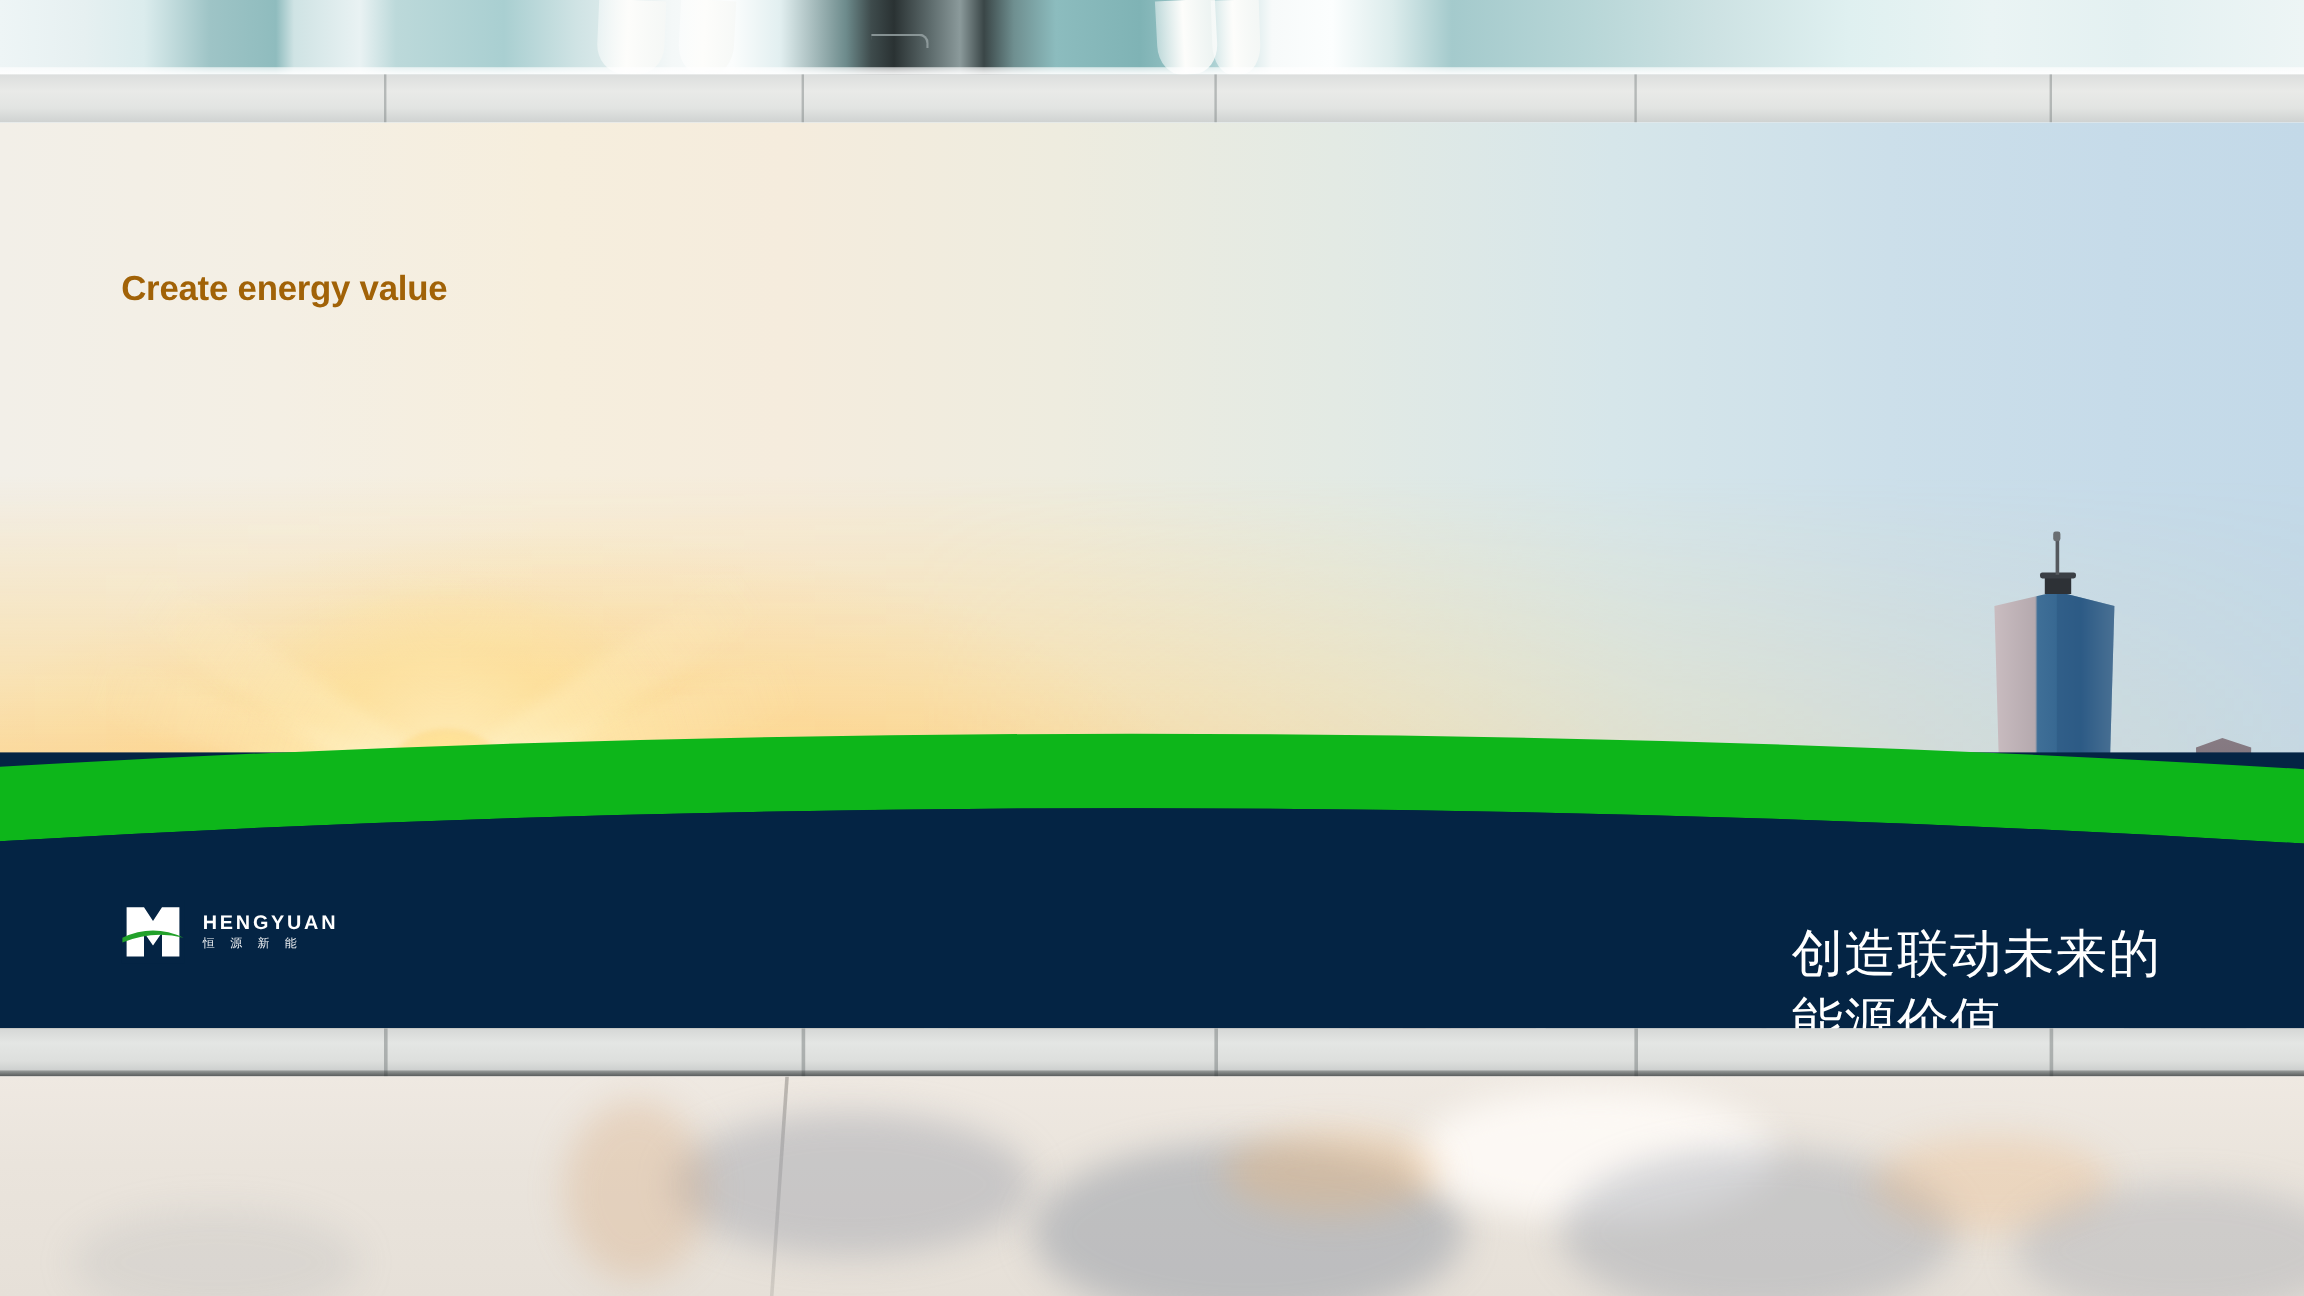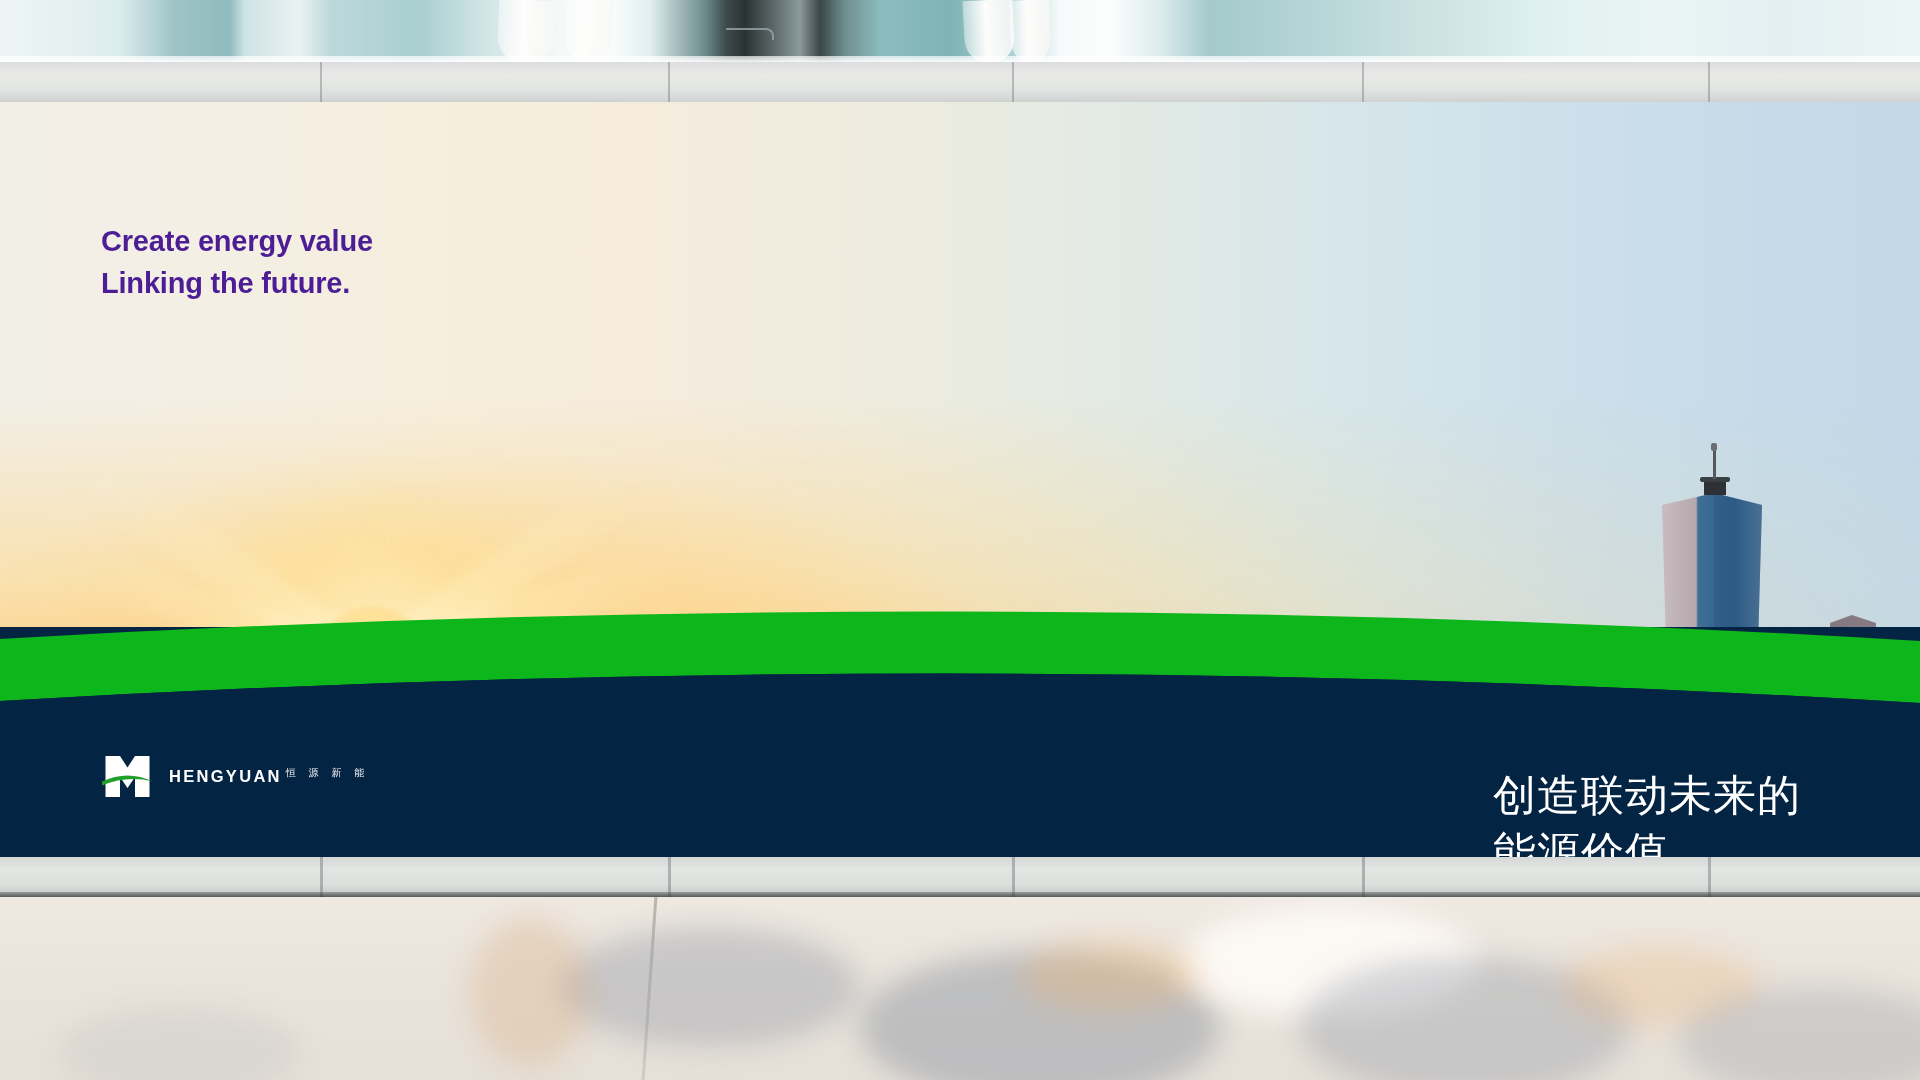"Create energy value" .tagline div { color: #4c1d95 -> #a16207 }
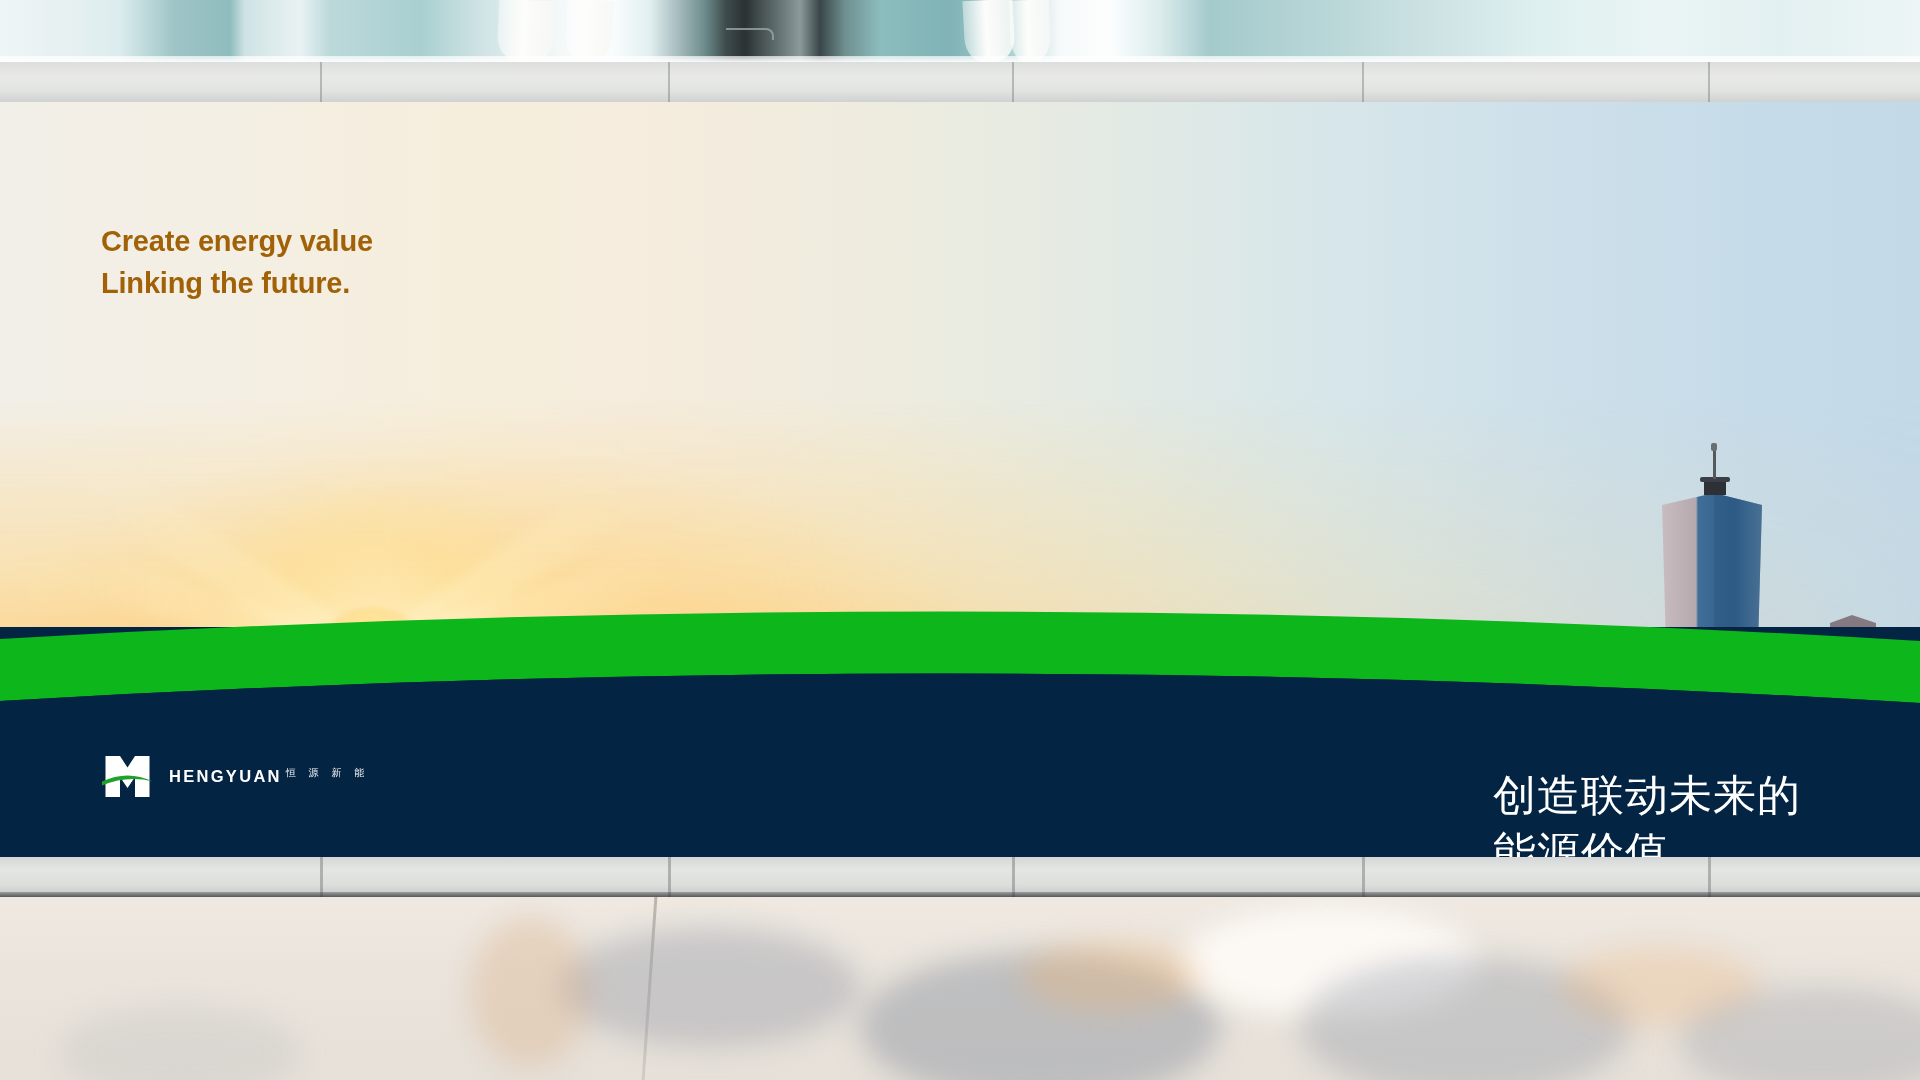"Linking the future." div { html: <div>Linking the future.</div> -> none }
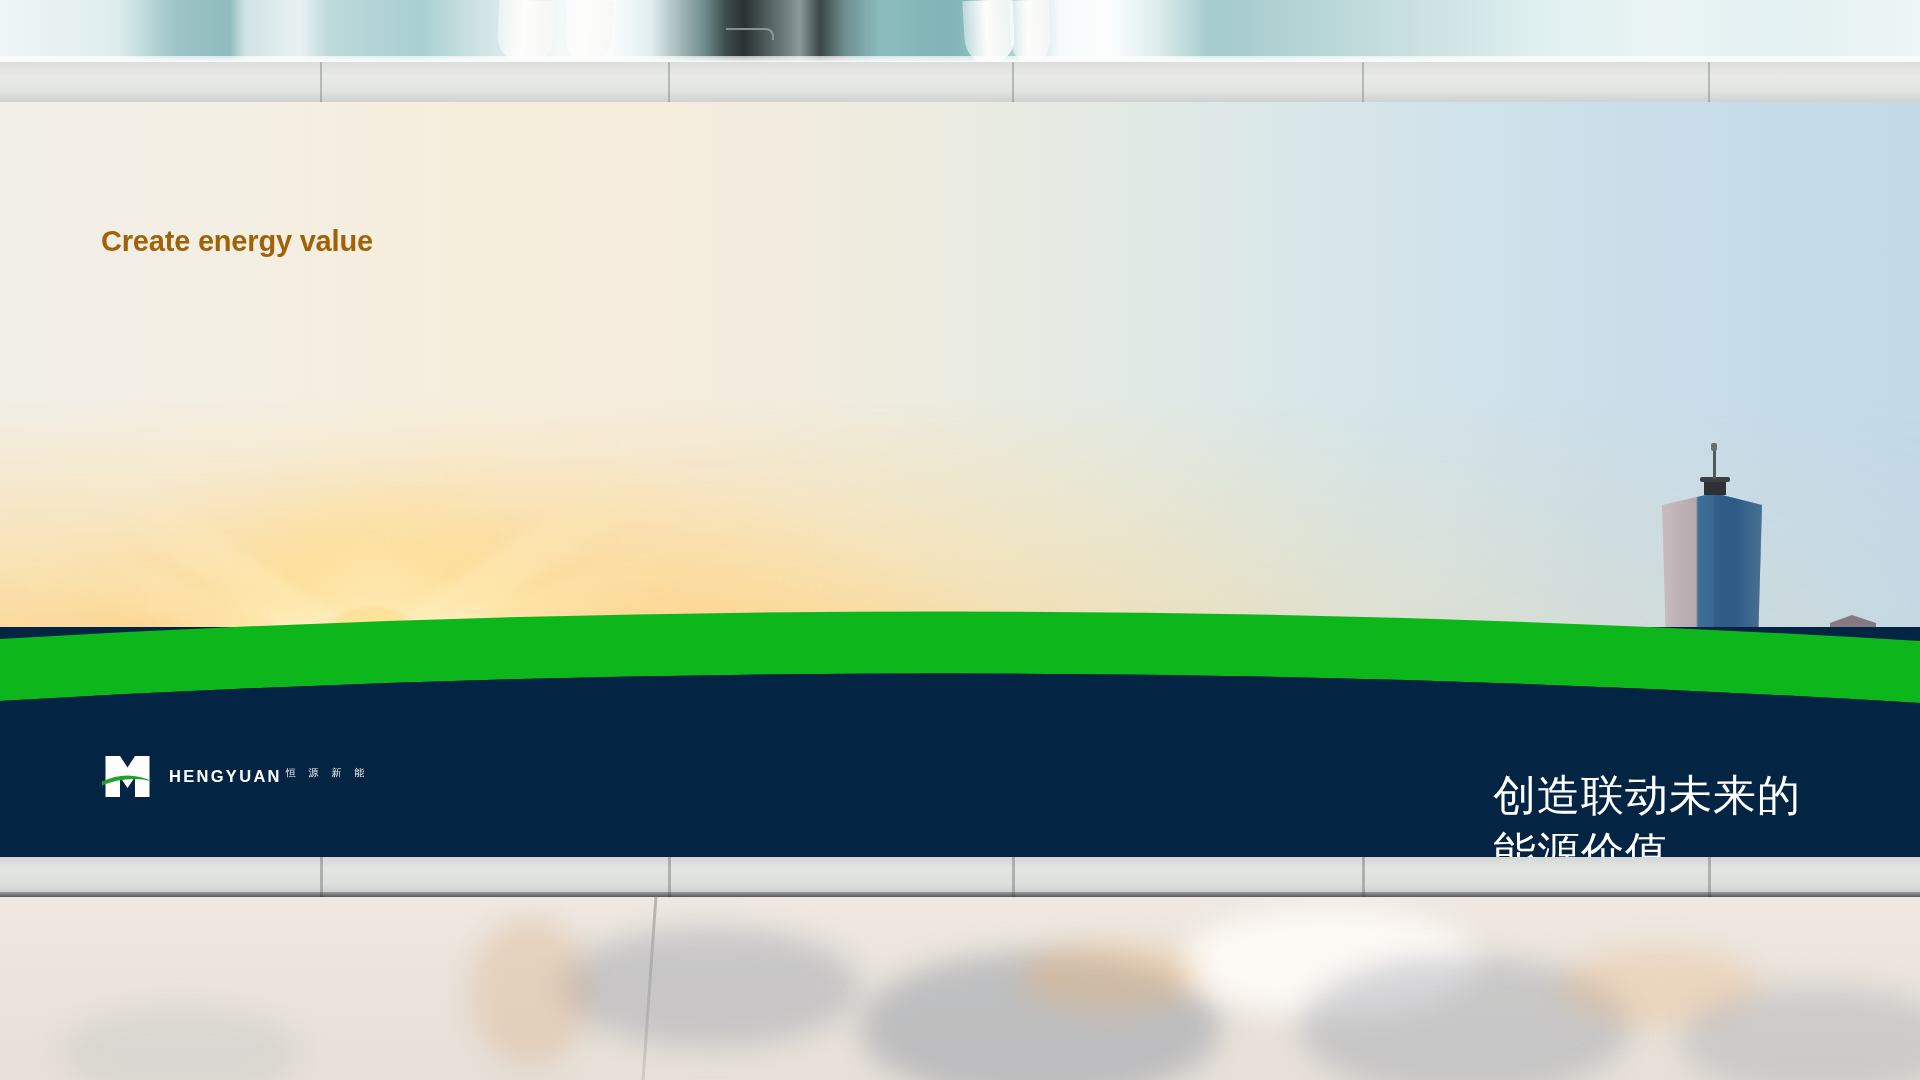"HENGYUAN" .wordmark { flex-direction: row -> column }
